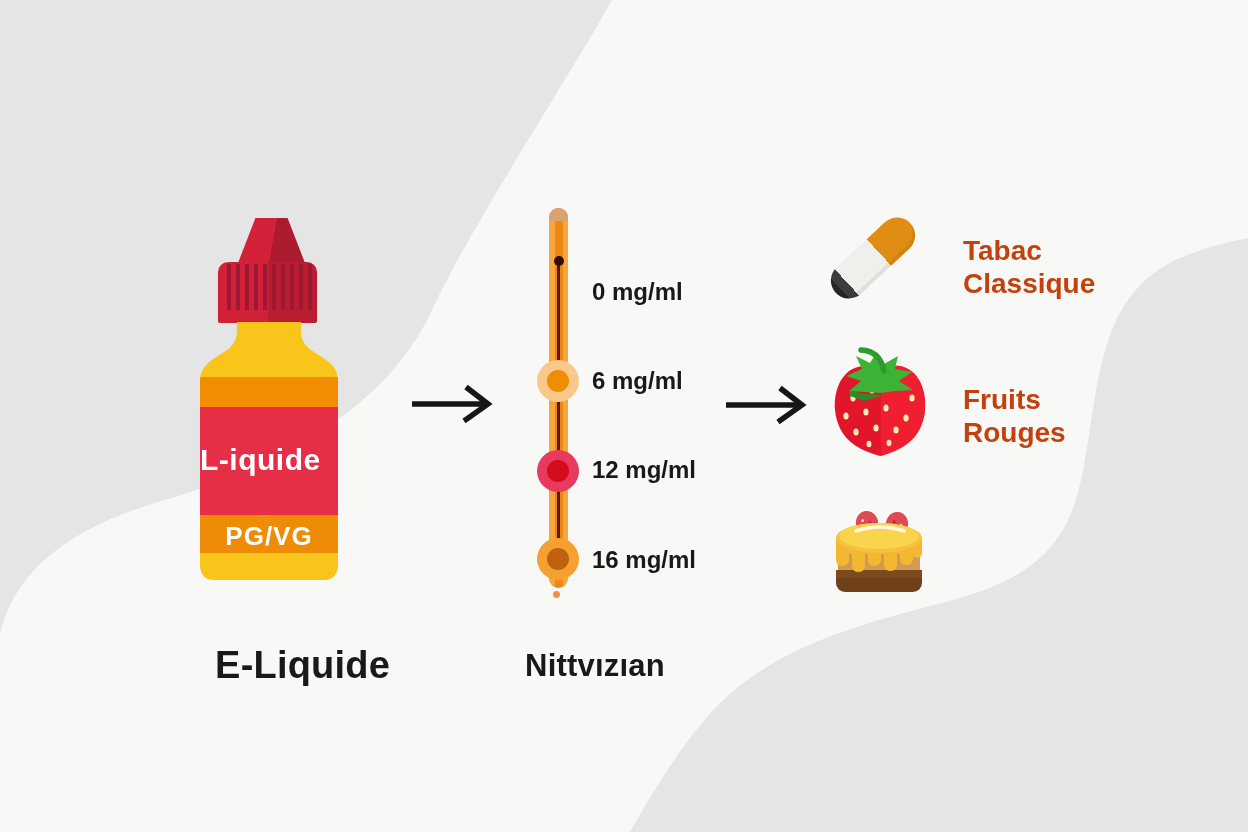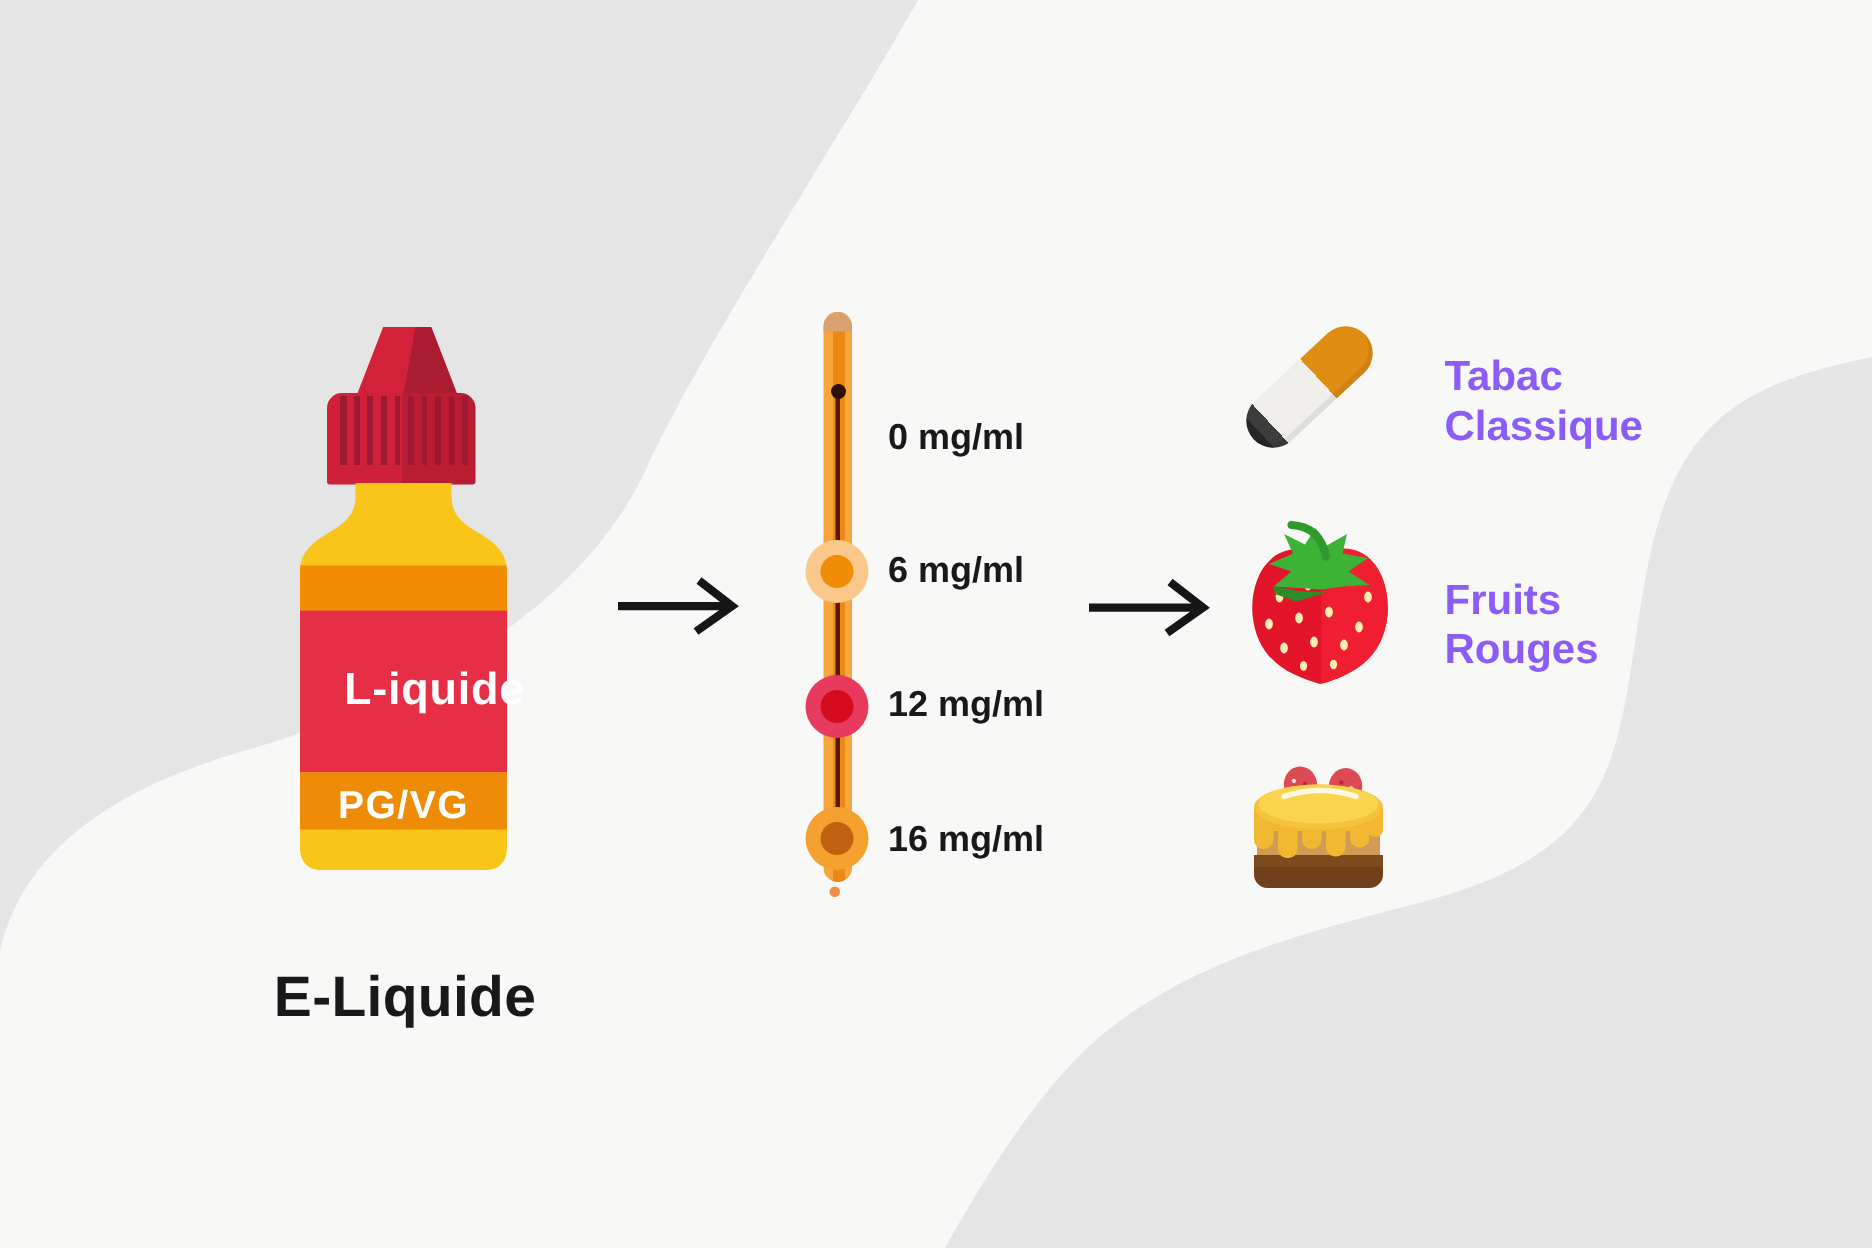"Tabac" .flavor-label { color: #8b5cf6 -> #c2410c }
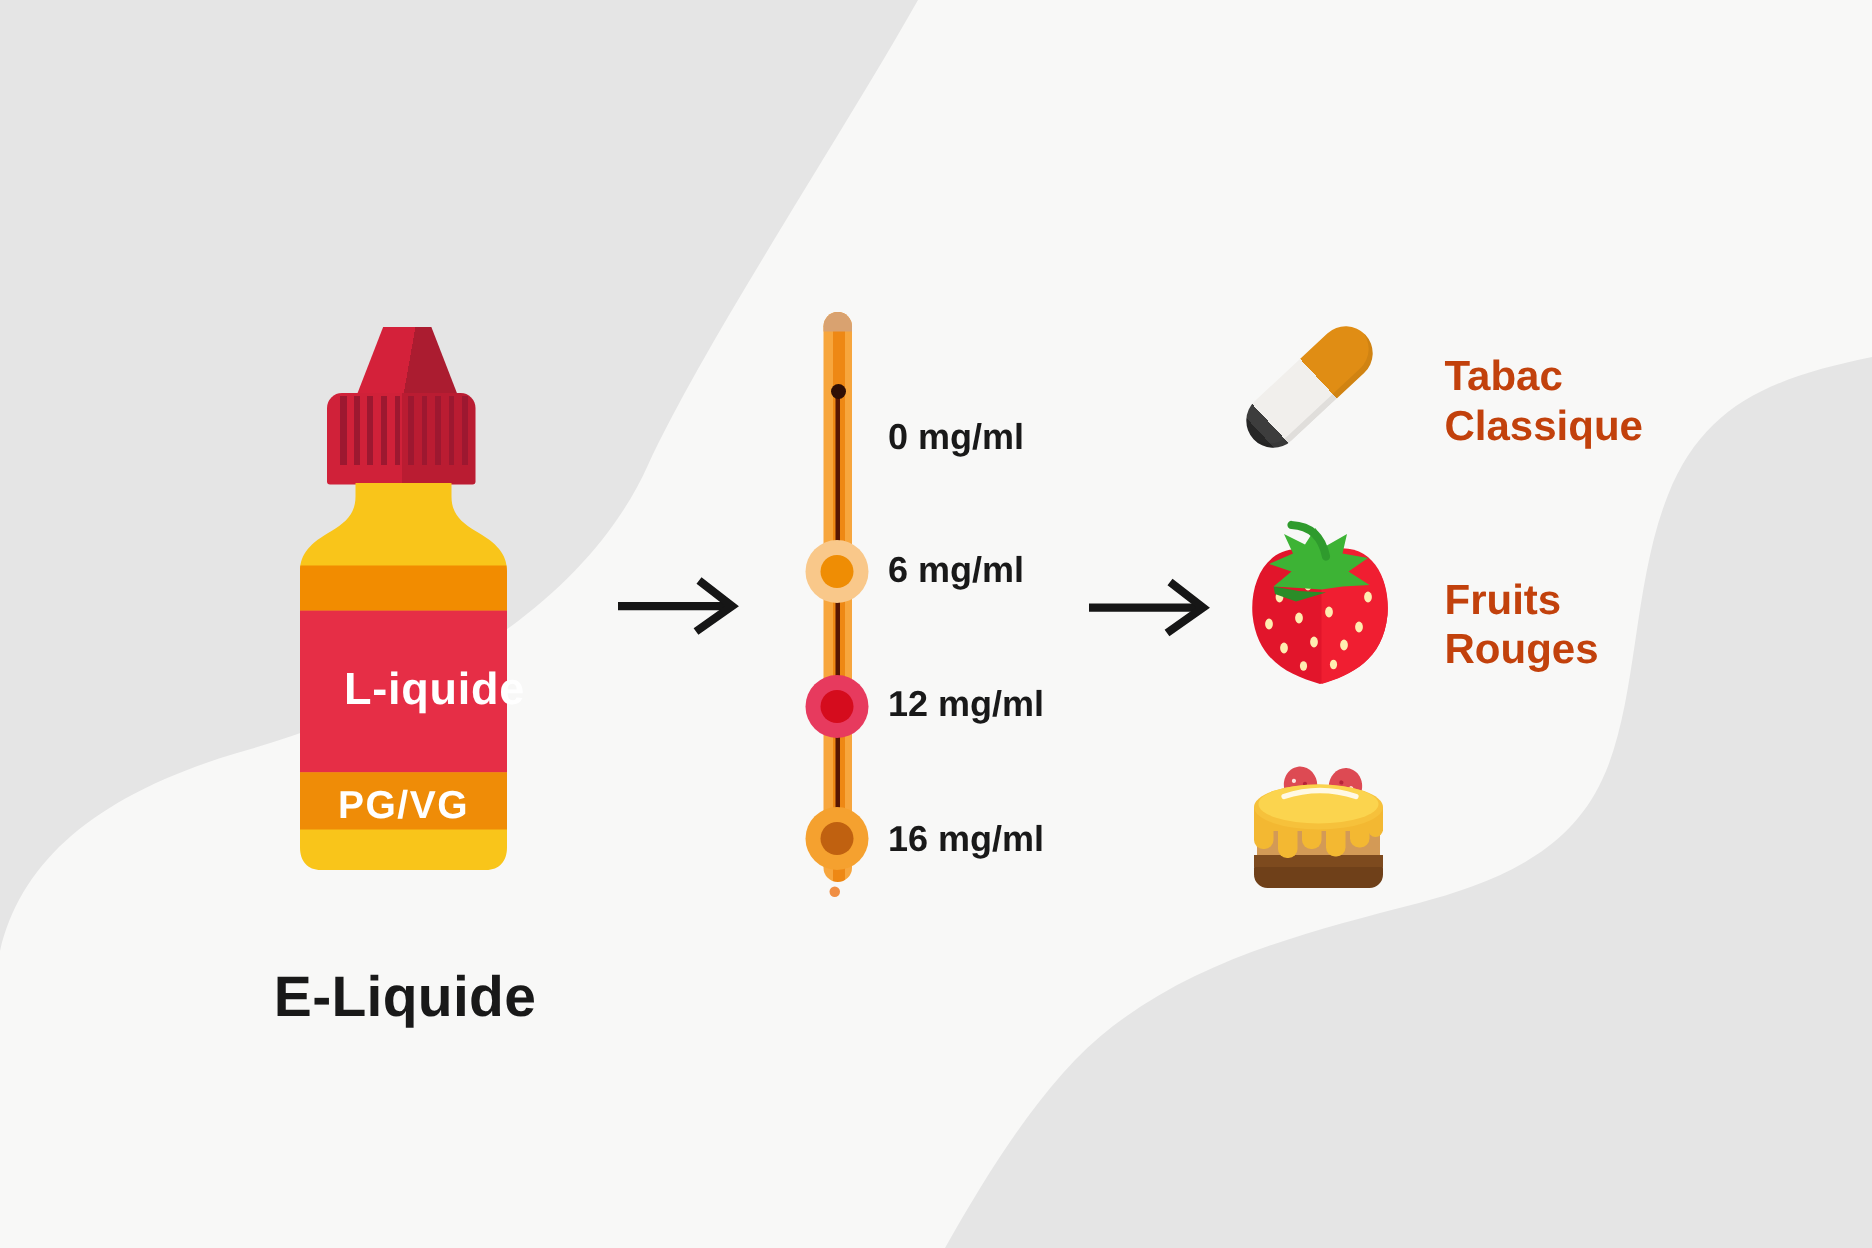"L-iquide" .bottle-label { left: 212px -> 200px; text-align: right -> left }
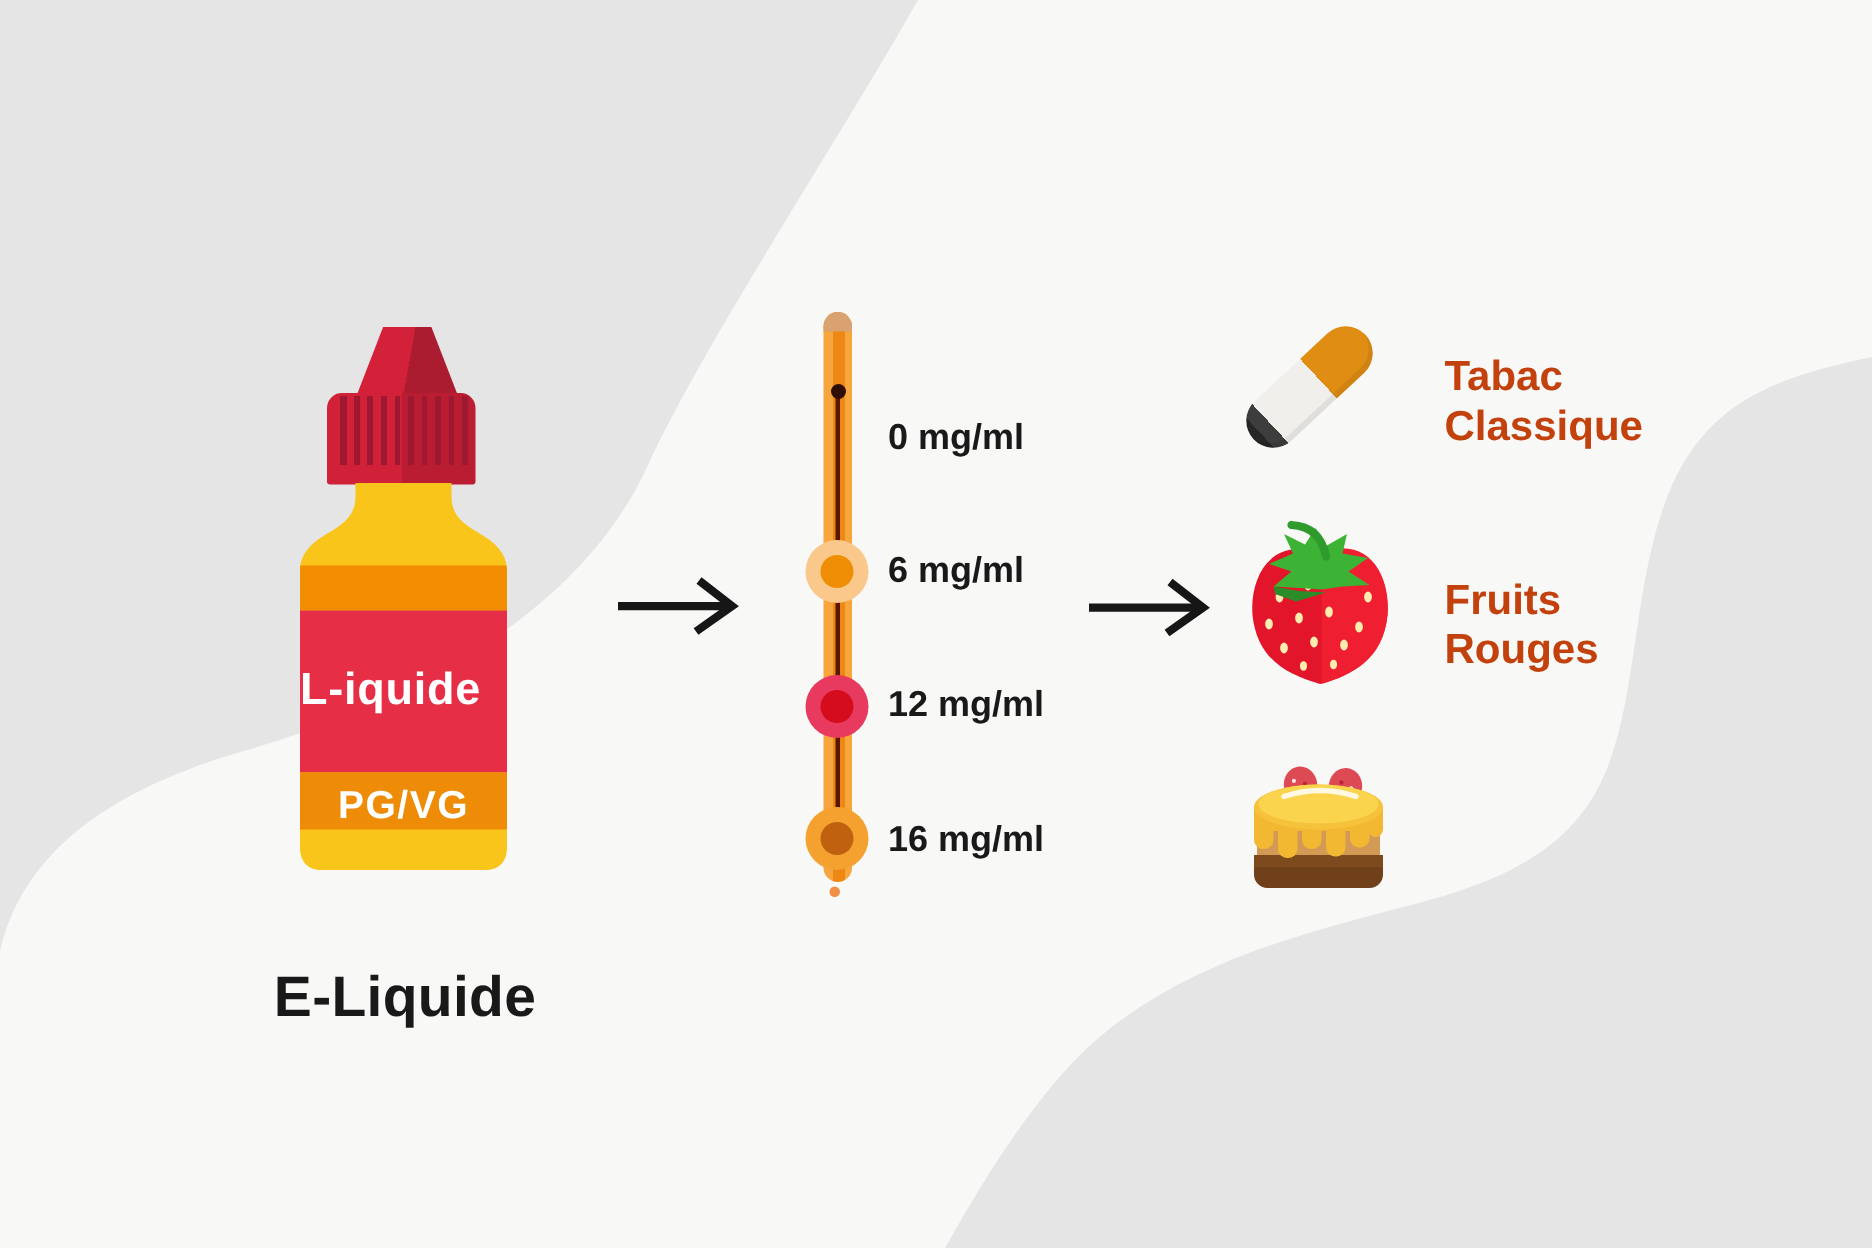"E-Liquide" .caption-left { text-align: none -> right }
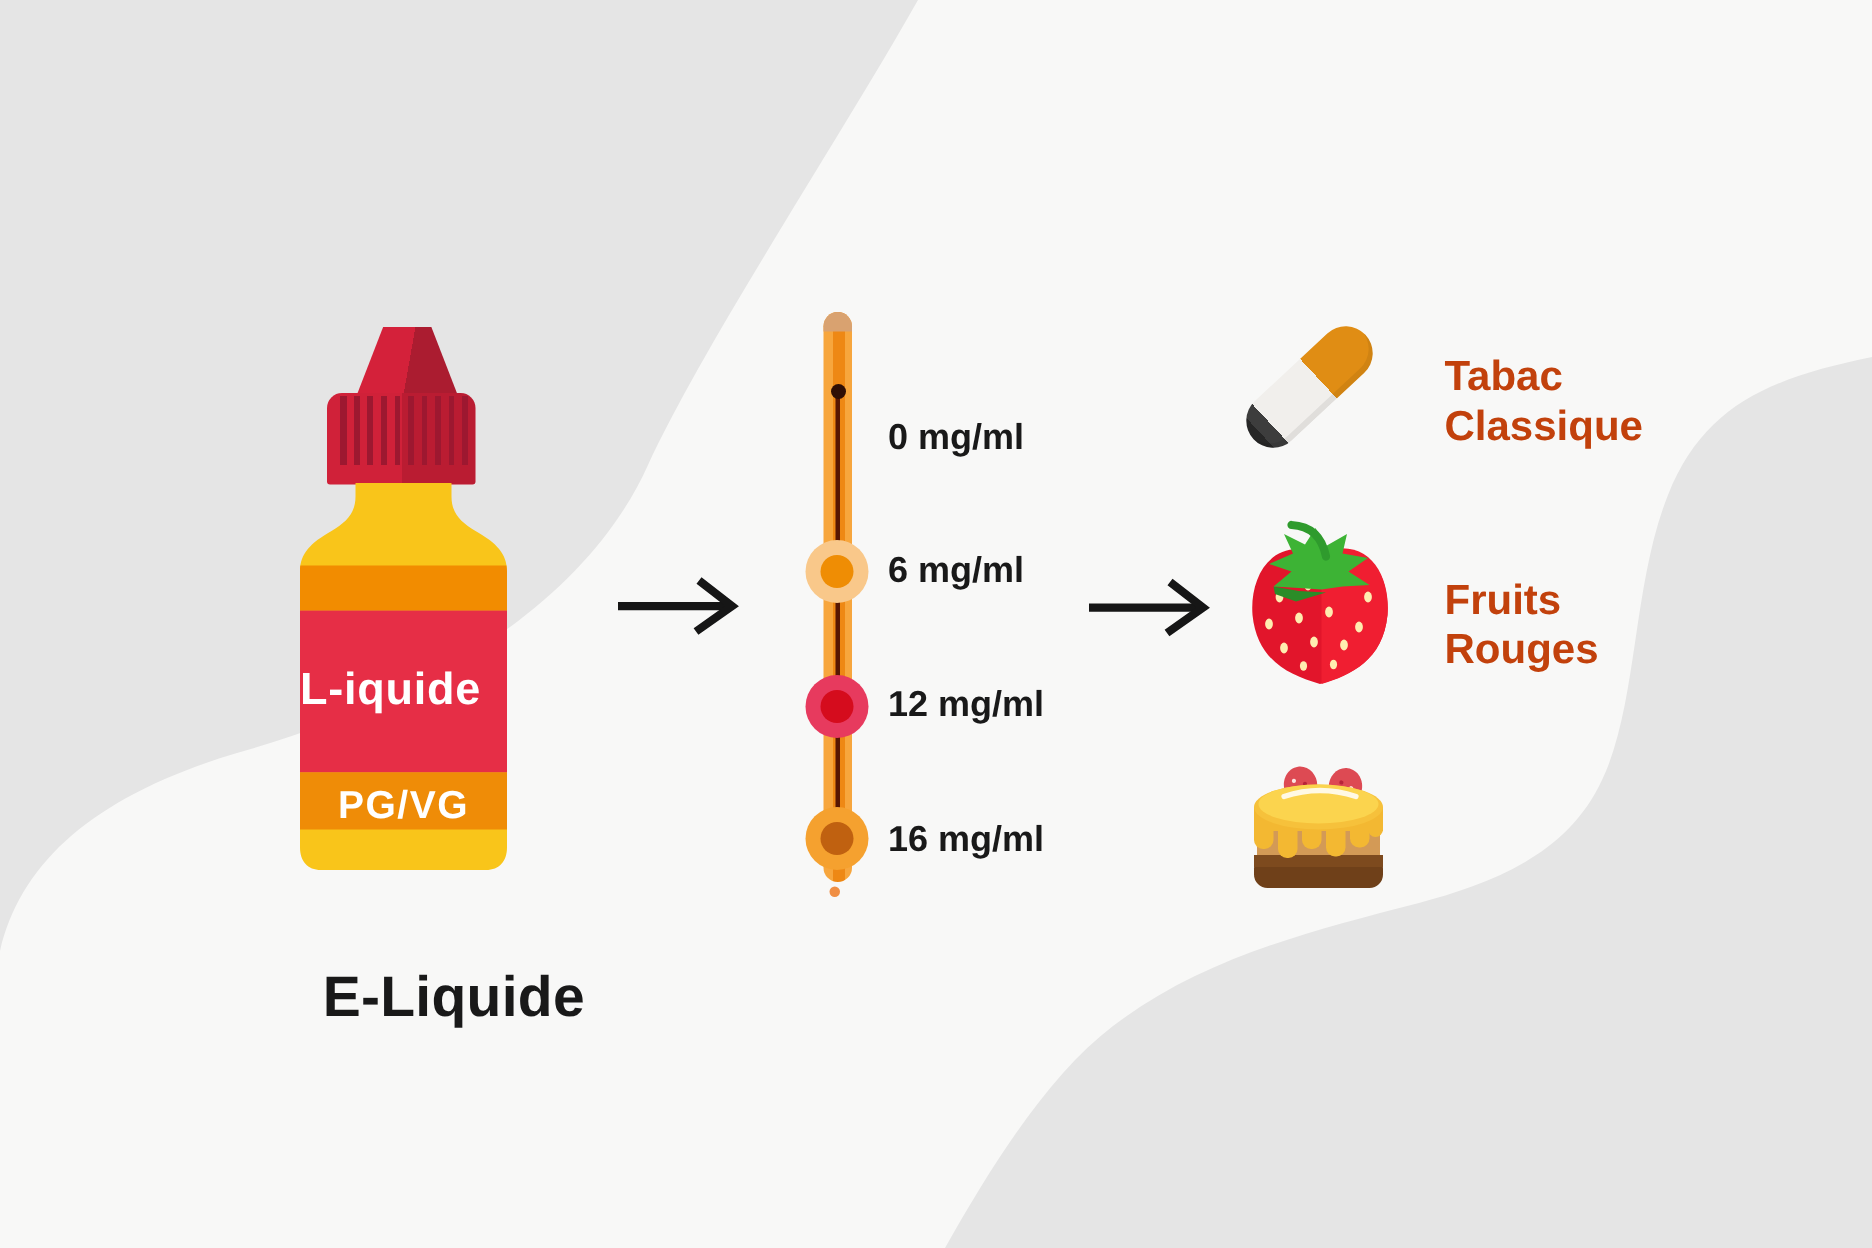"Nittvızıan" div.abs { html: none -> <div>Nittvızıan</div> }
